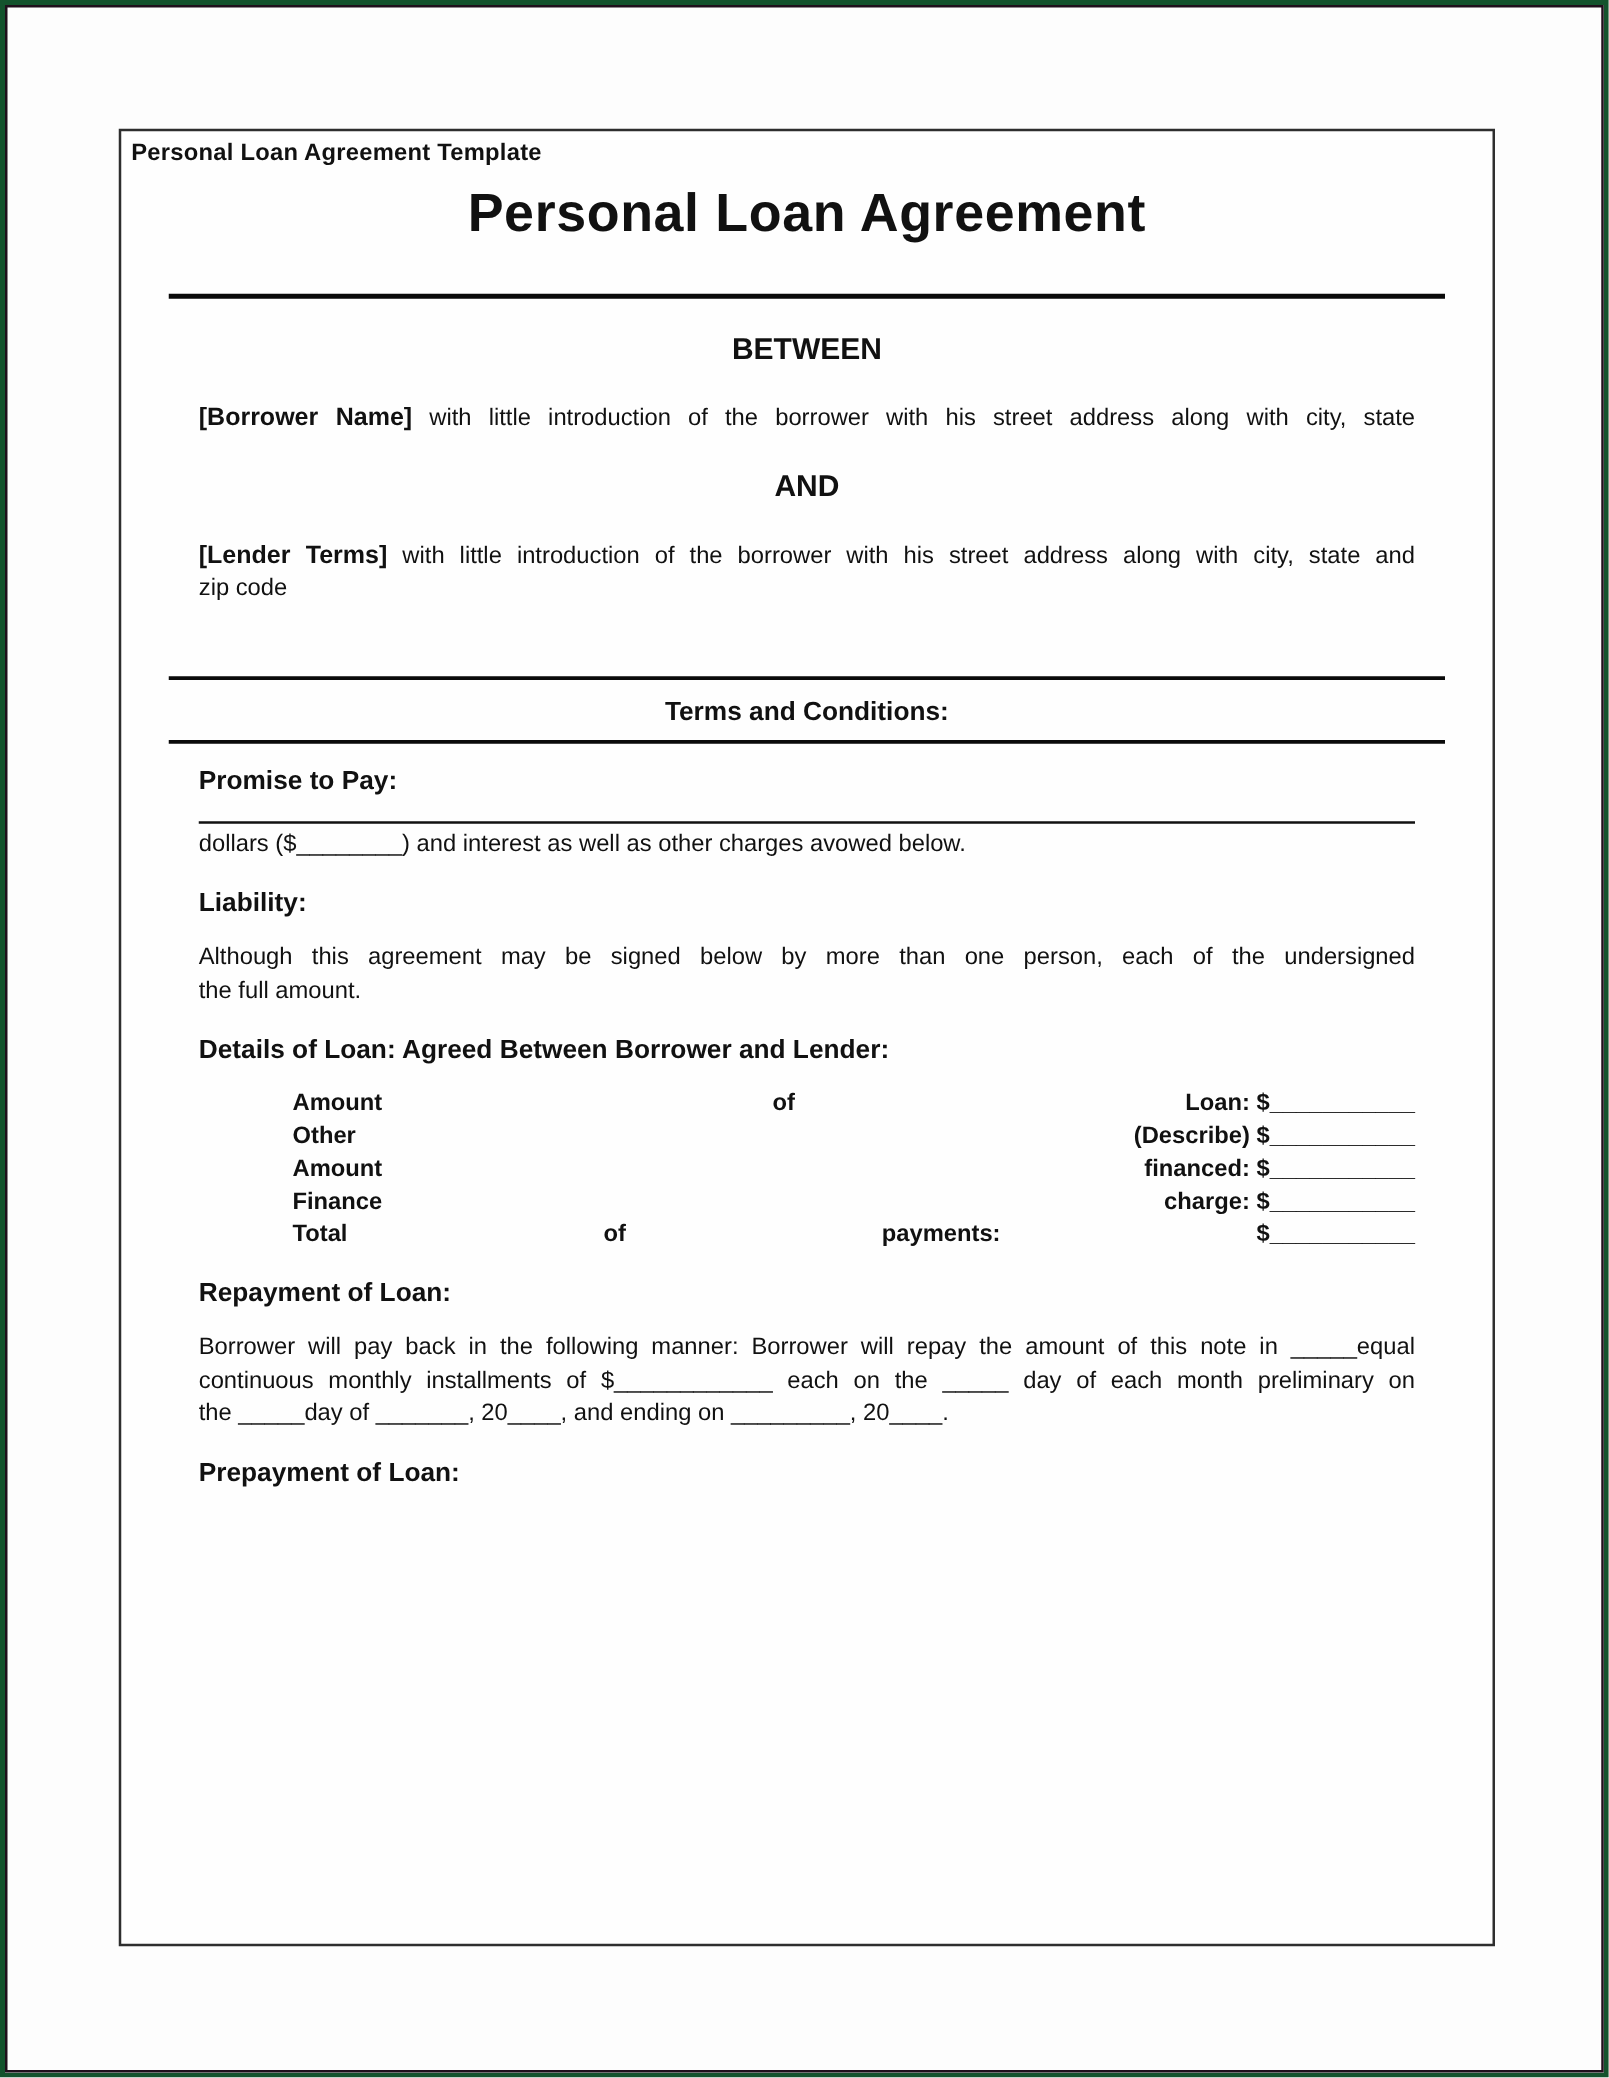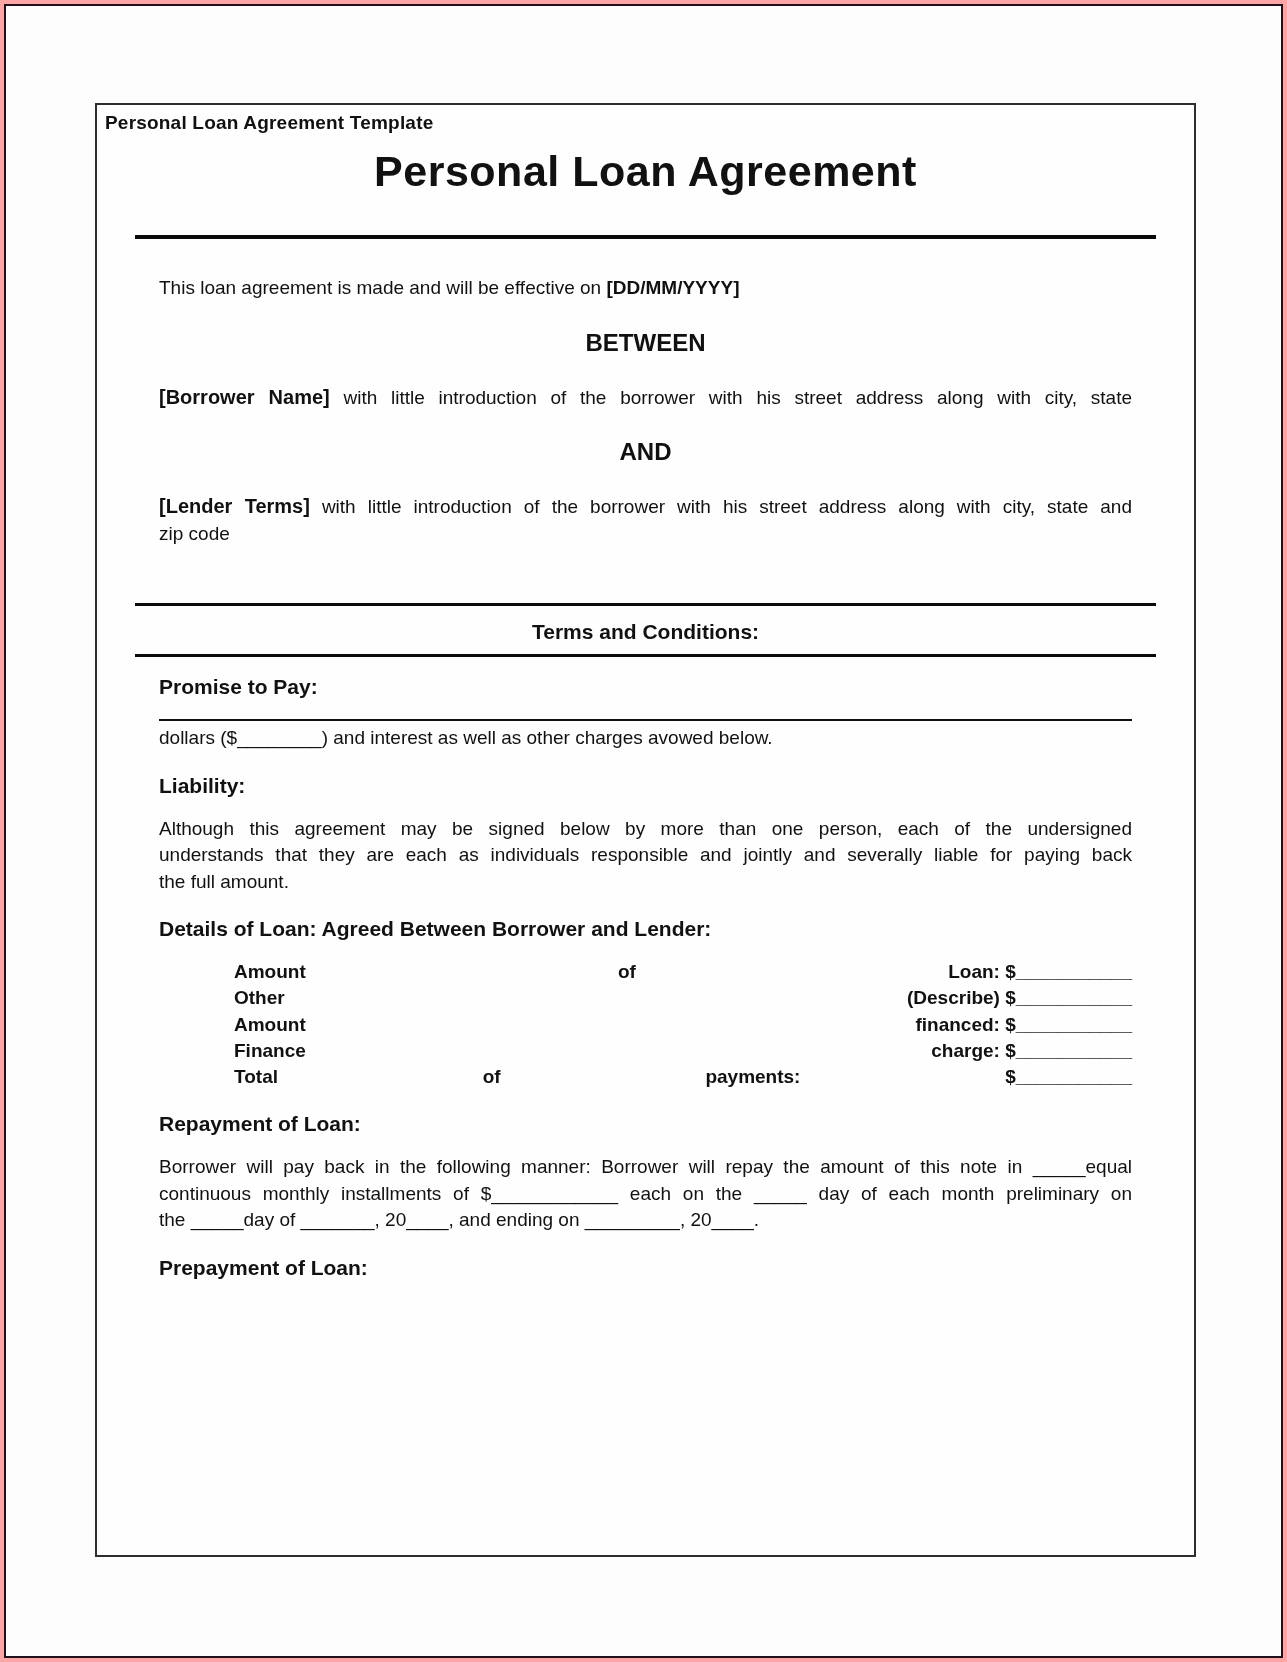"Personal Loan Agreement Template" .frame { border: 4px solid #fca5a5 -> 4px solid #14532d }
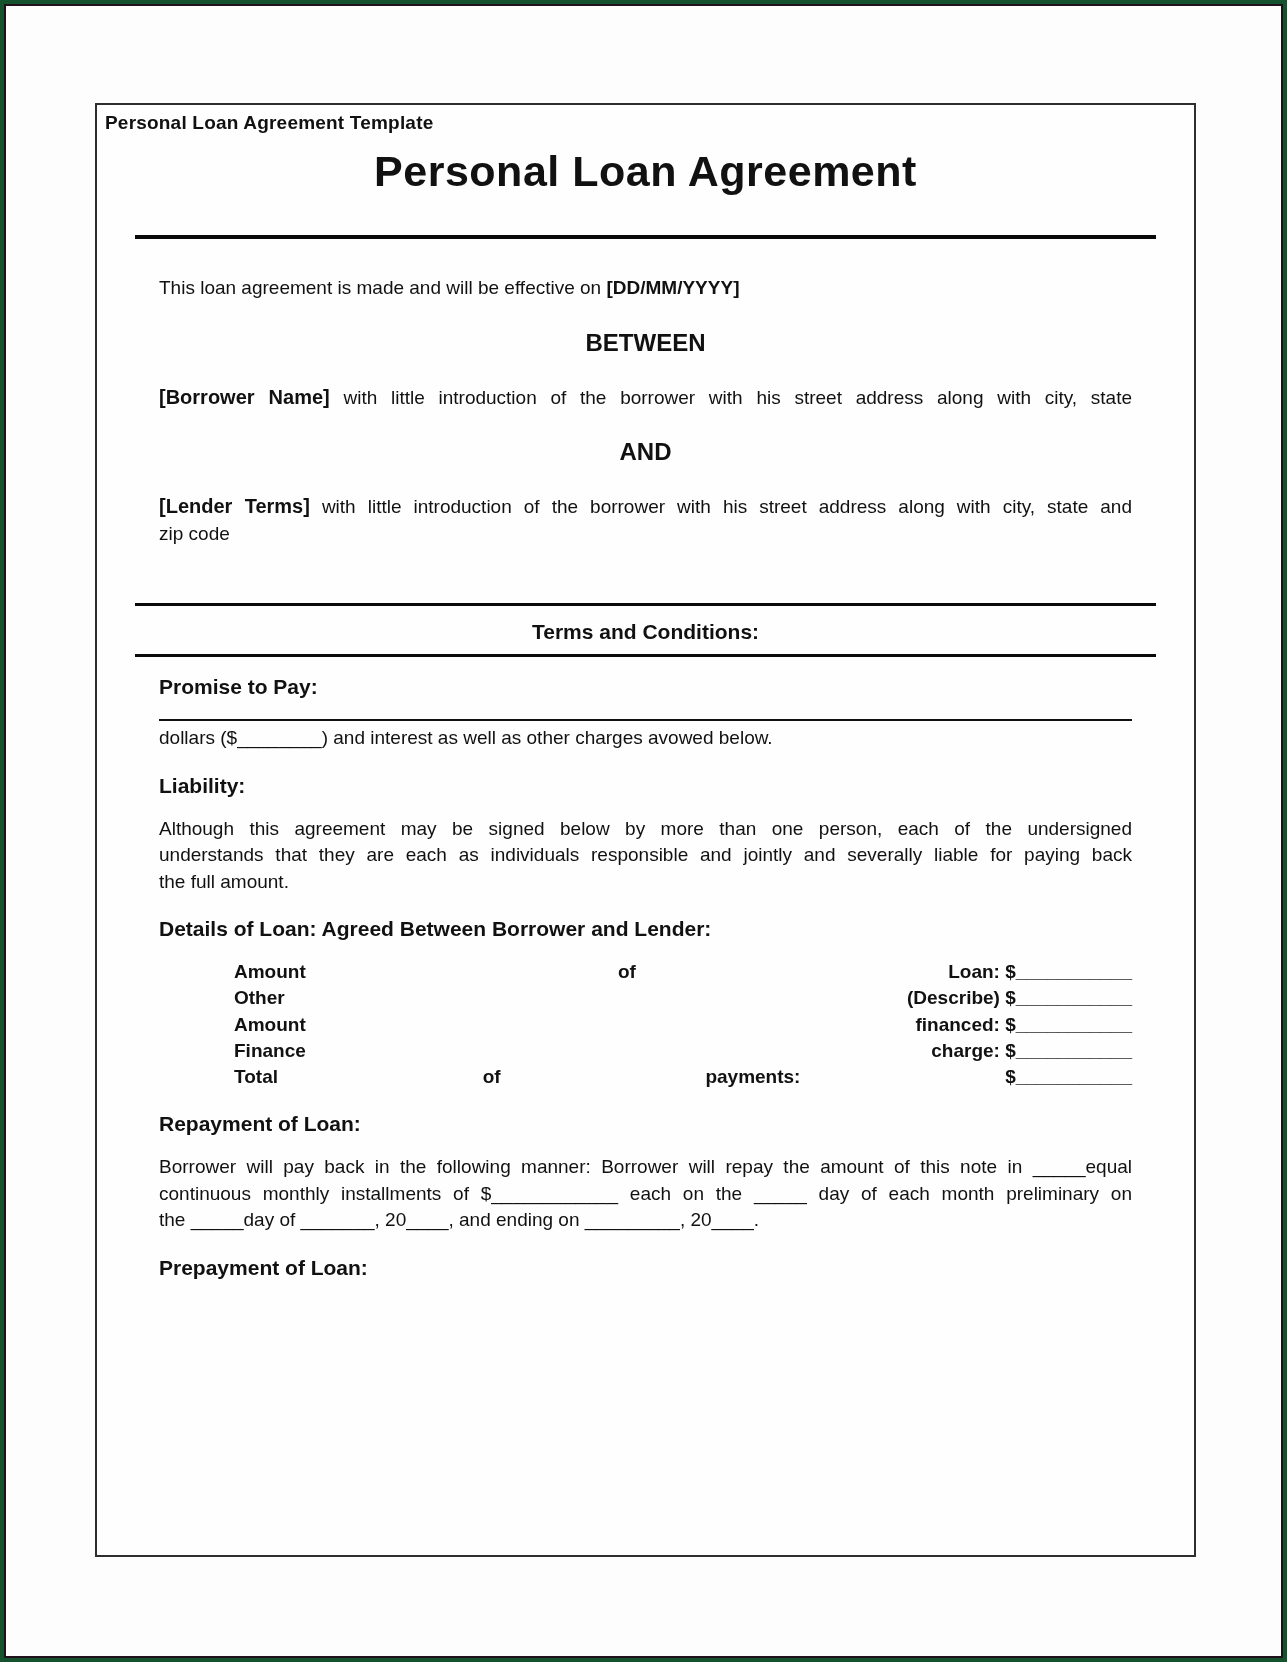"This loan agreement is made" p.effective { html: <p><span>This loan agreement is made and will be effective on </span><b>[DD/MM/YYYY]</b></p> -> none }
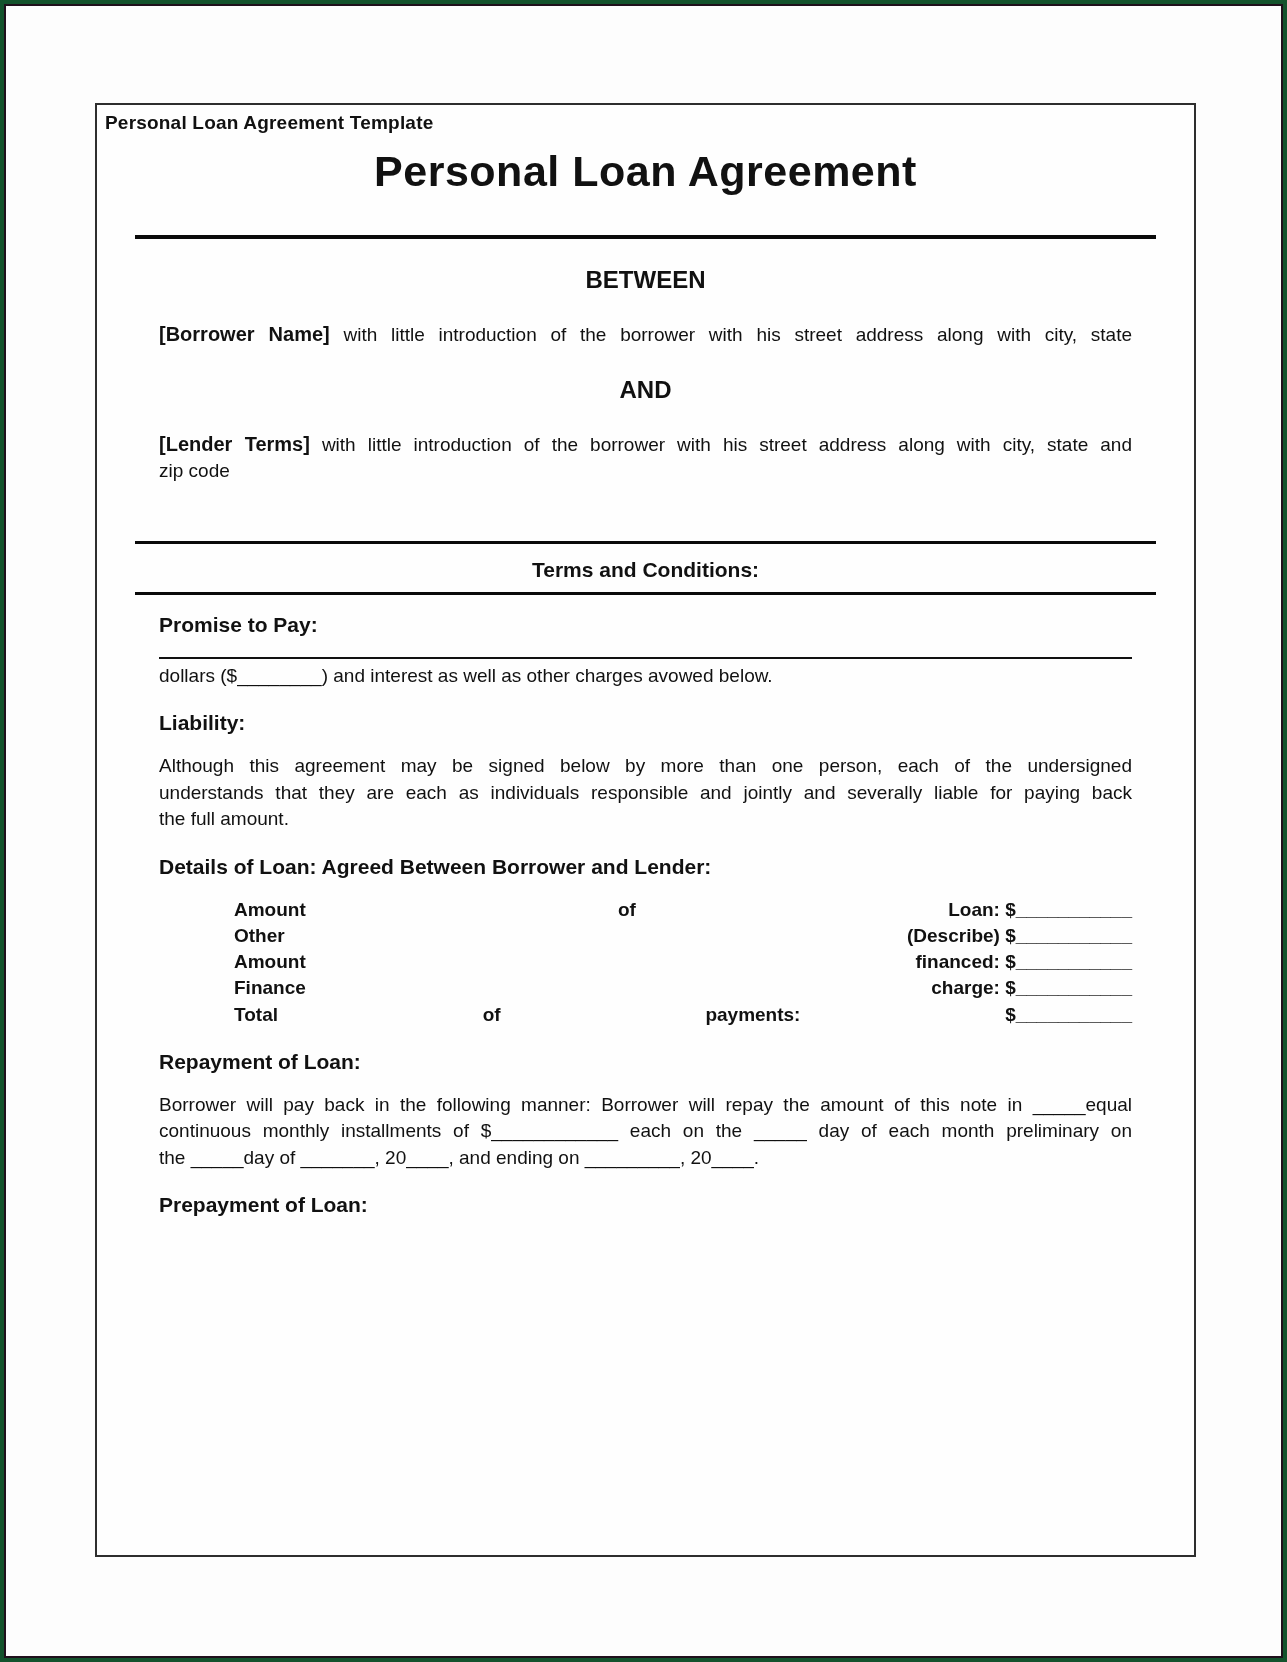"understands that they are each" div.just { html: <div>understands that they are each as individuals responsible and jointly and severally liable for paying back</div> -> none }
